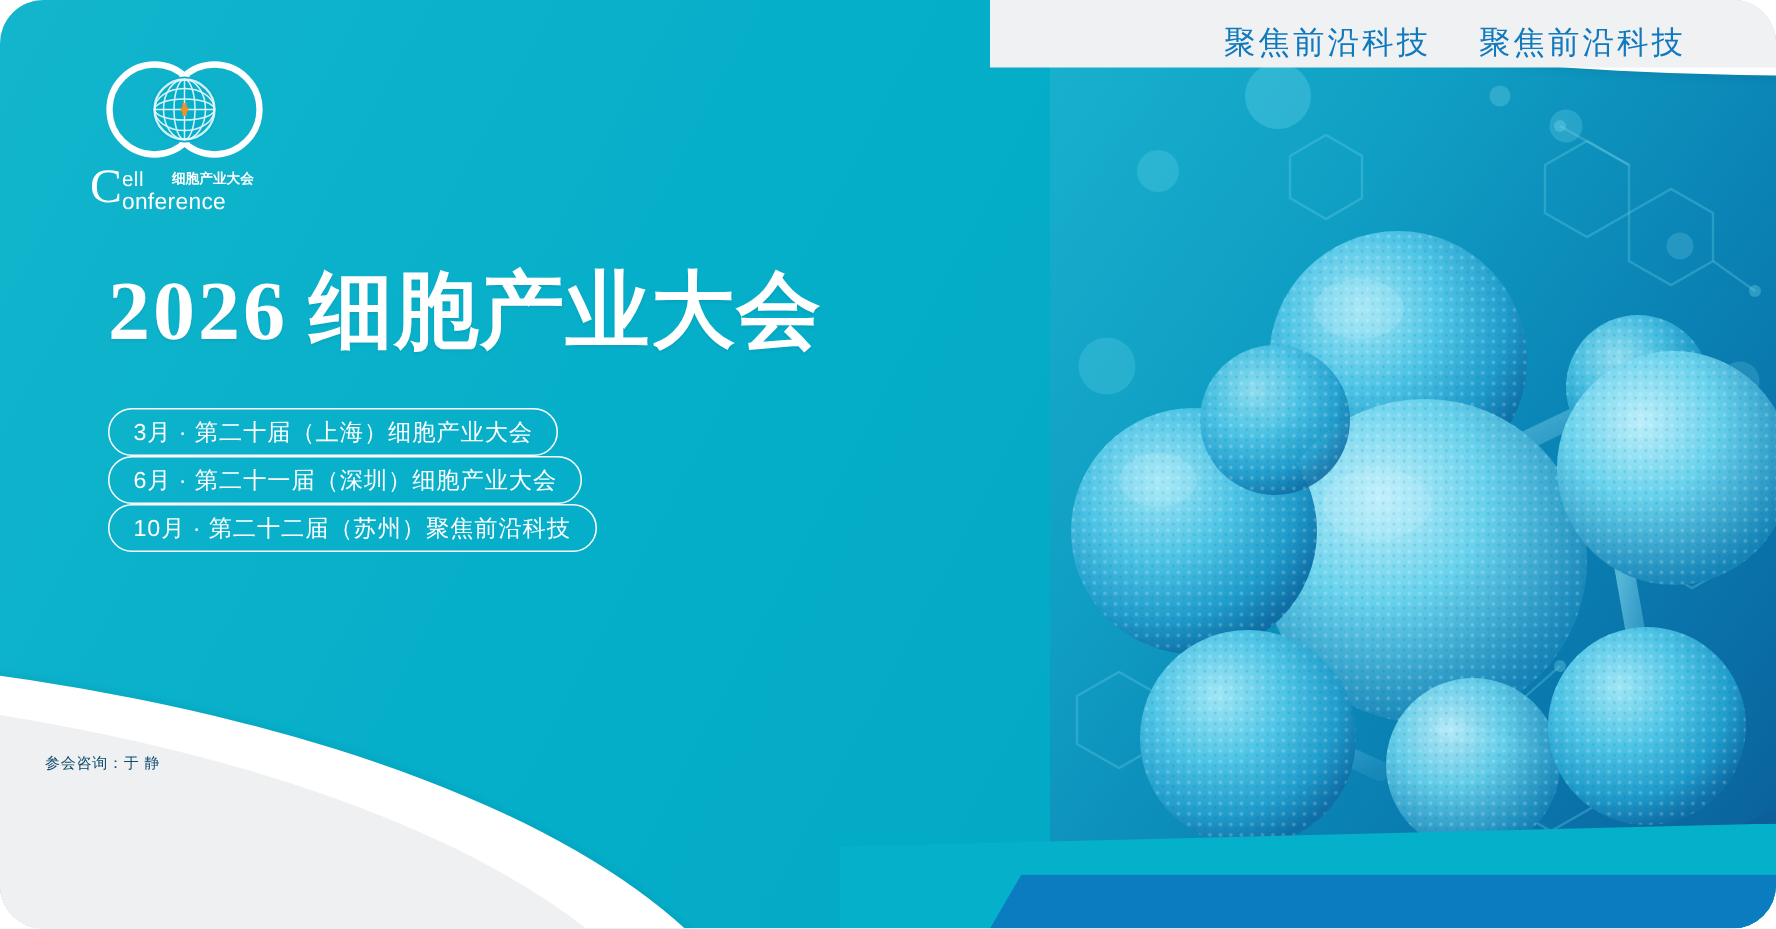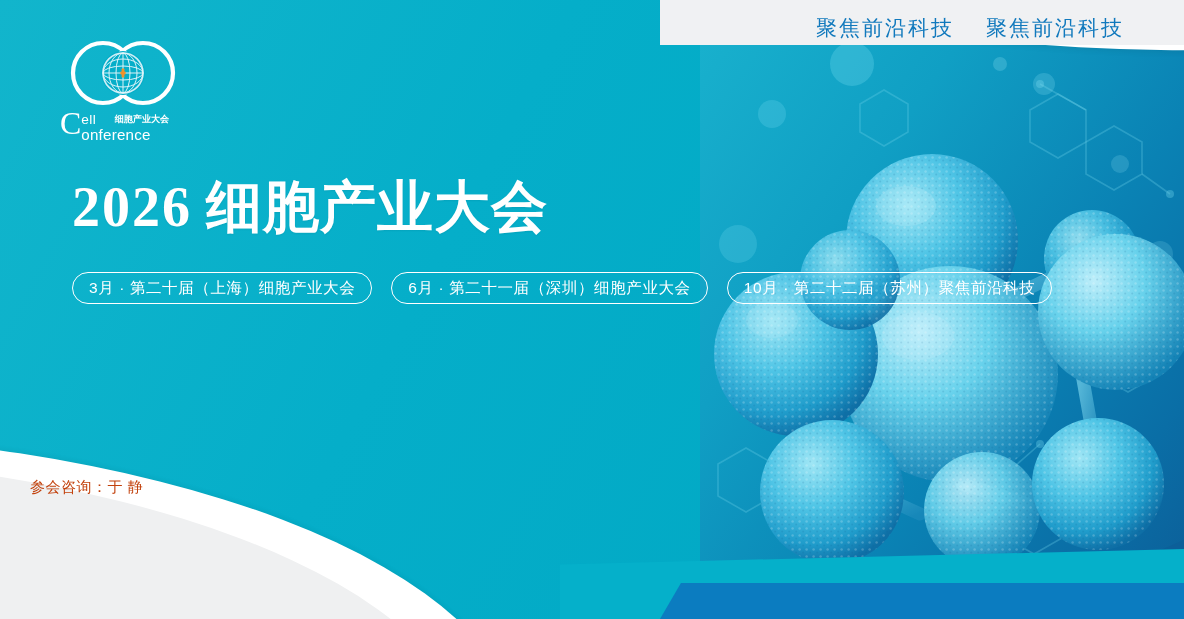"聚焦前沿科技" #banner { border-radius: none -> 29px }
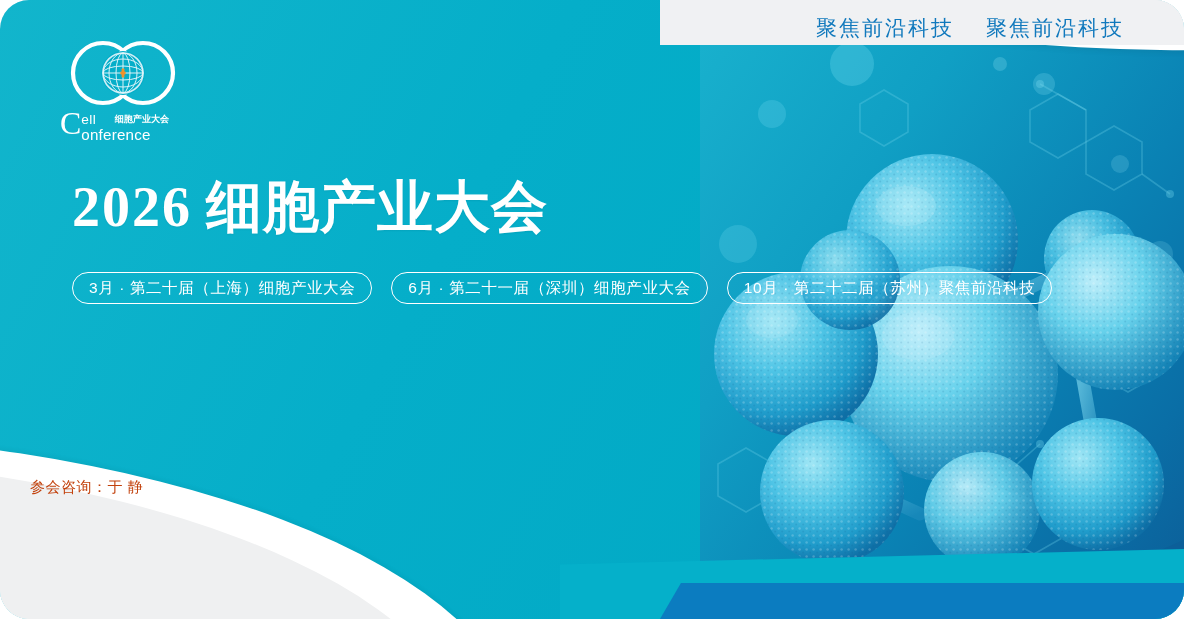"3月 · 第二十届（上海）细胞产业大会" .pills { flex-direction: row -> column; gap: 19px -> none }
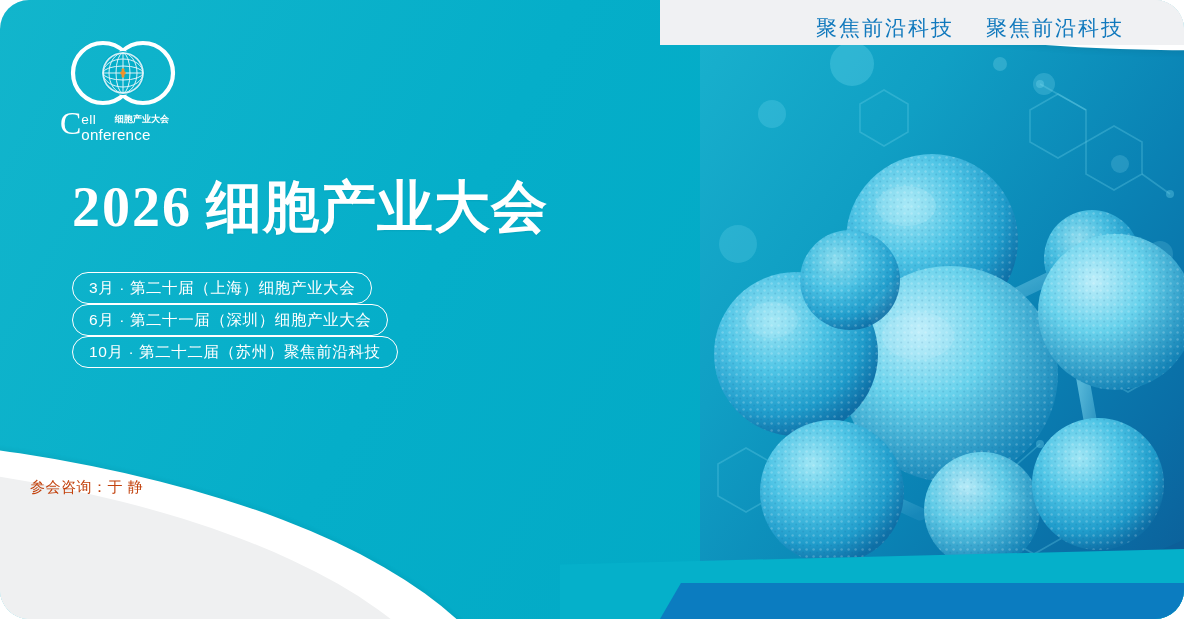"参会咨询：于 静" .contact { color: #c2410c -> #0c4a6e; font-size: 15px -> 10px; top: 479px -> 505px }
